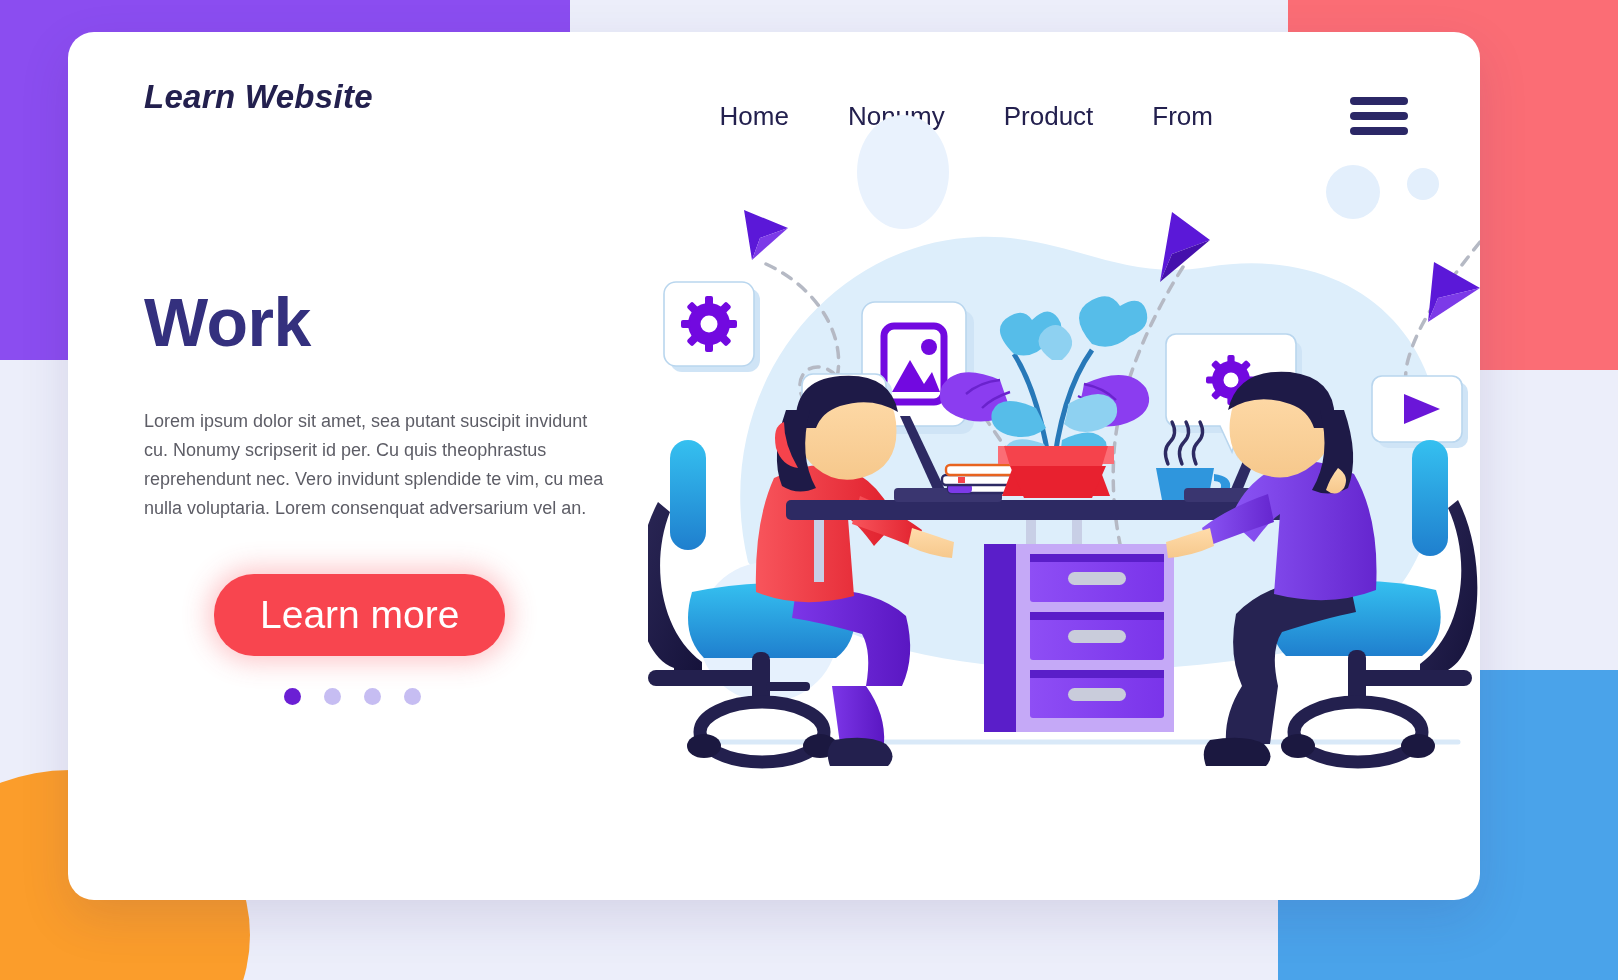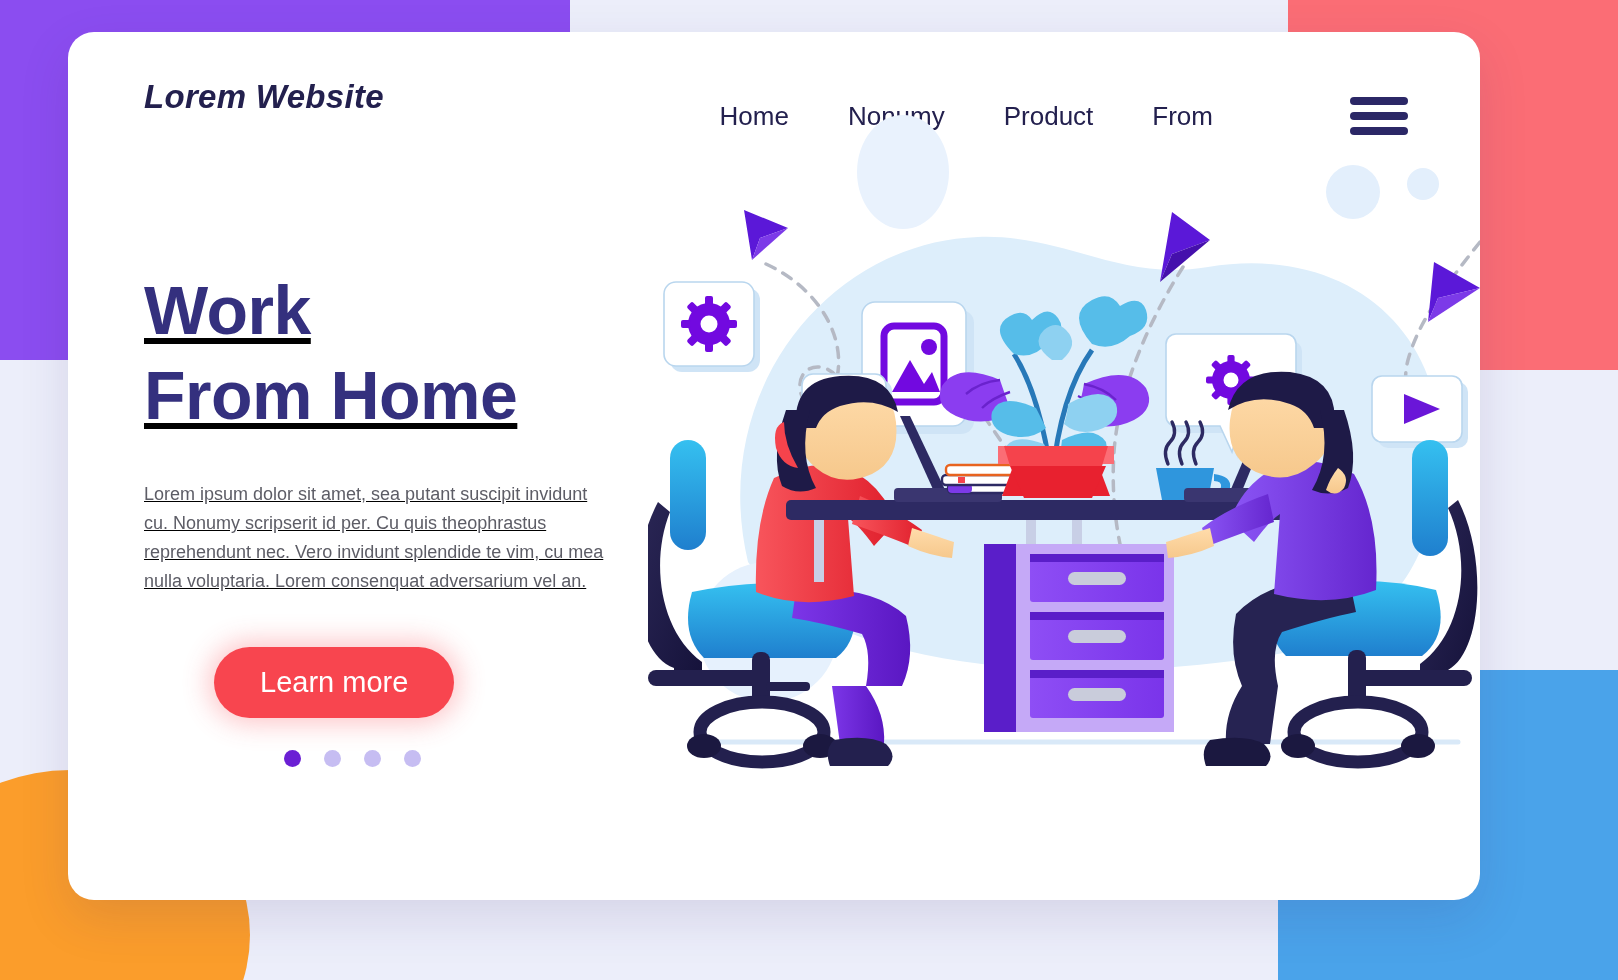"Lorem Website" div.logo { text: Lorem -> Learn }
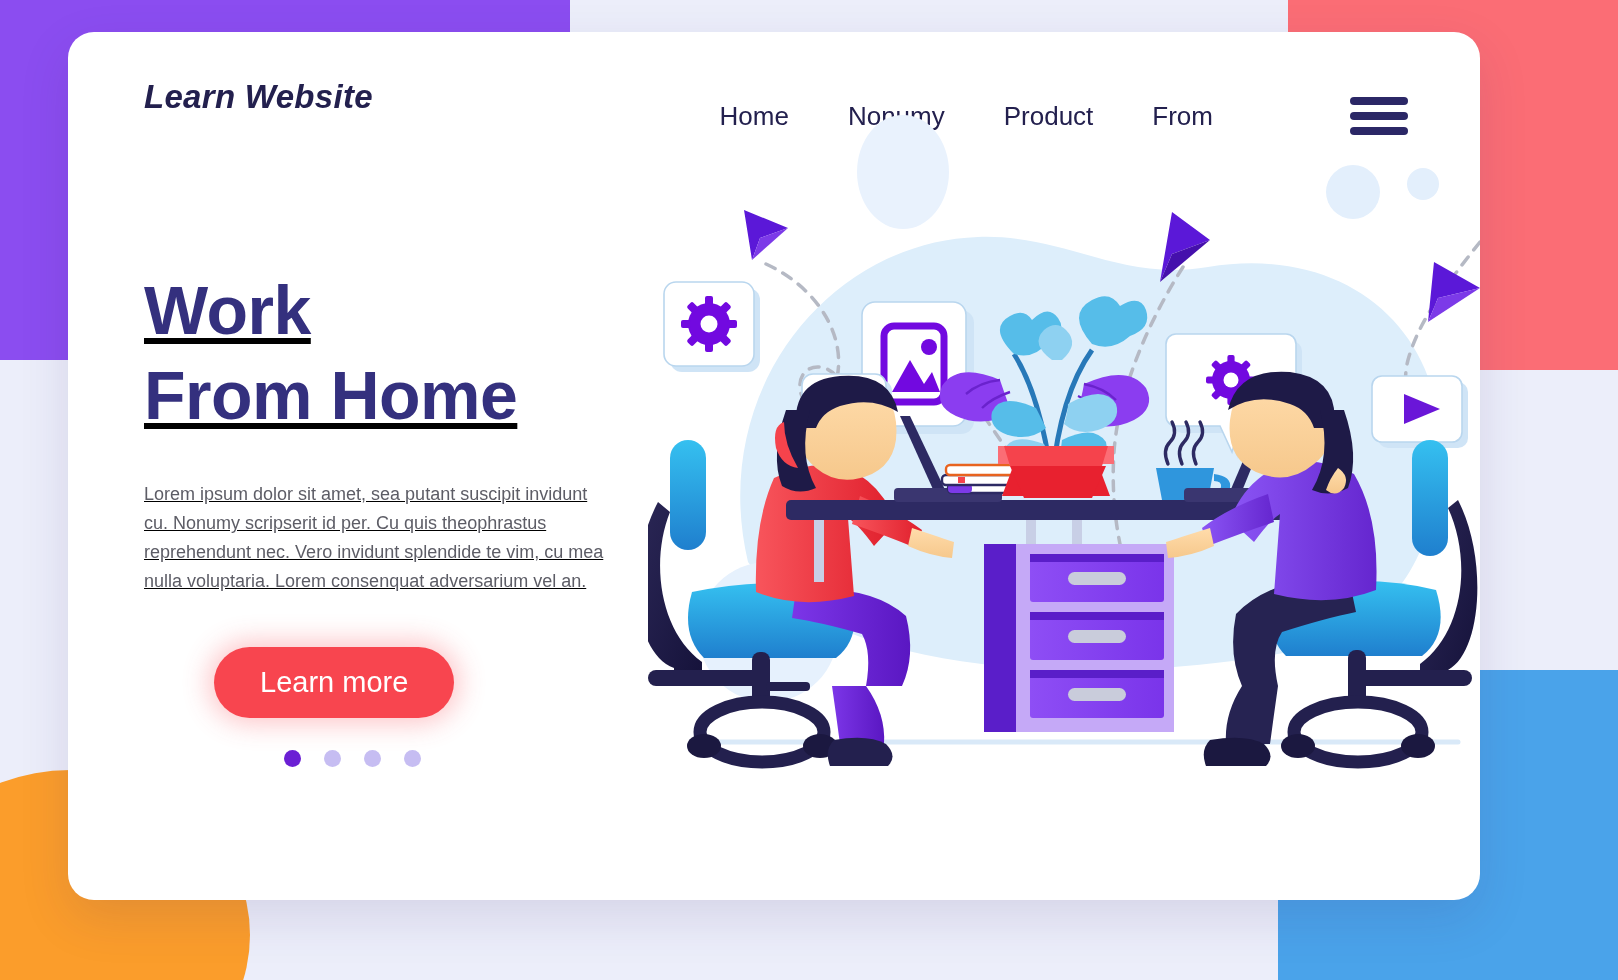"Work" .hero-left { text-decoration: underline -> none; top: 236px -> 248px }
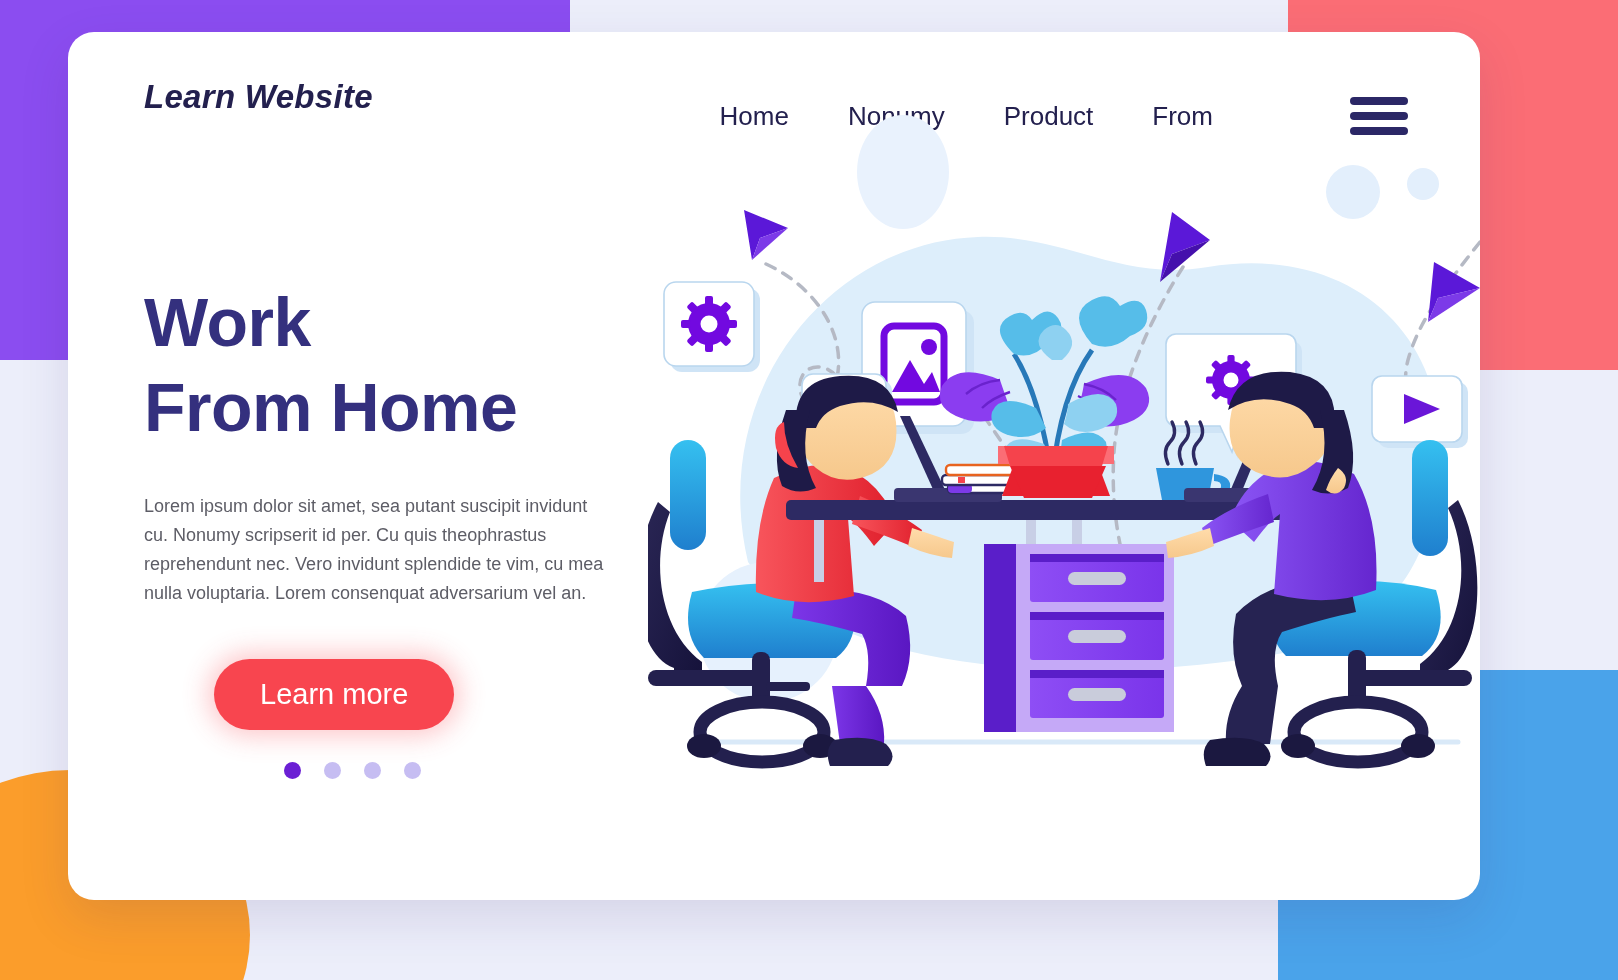"From Home" span.line2 { html: <span>From Home</span> -> none }
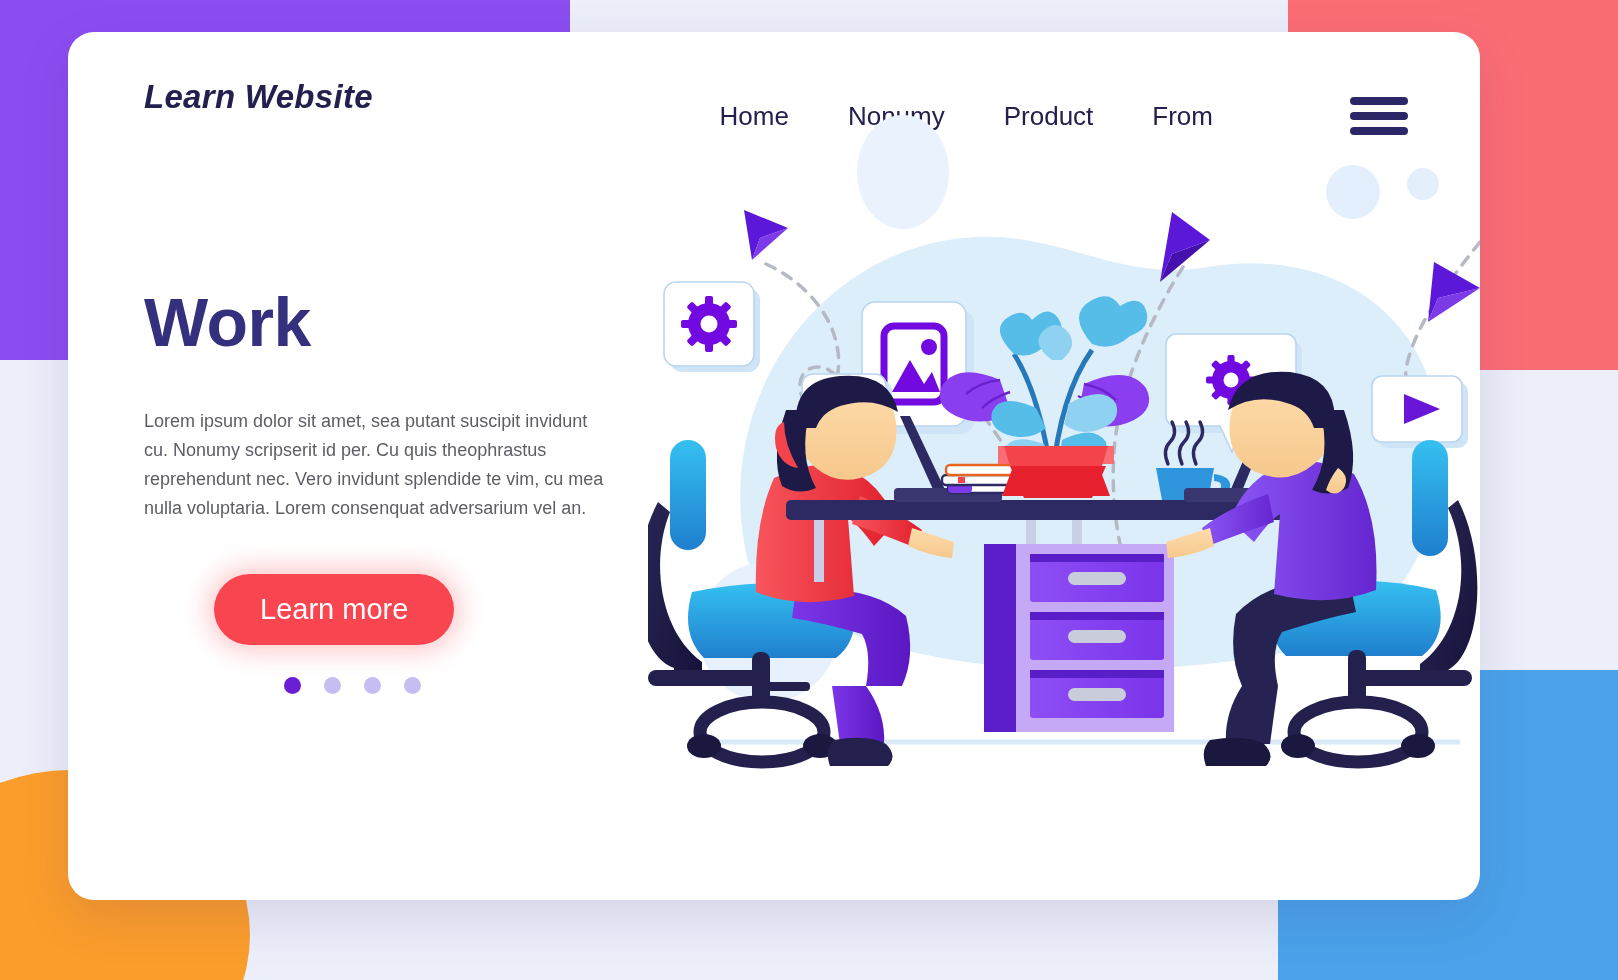"Learn more" .cta { font-size: 29px -> 39px }
